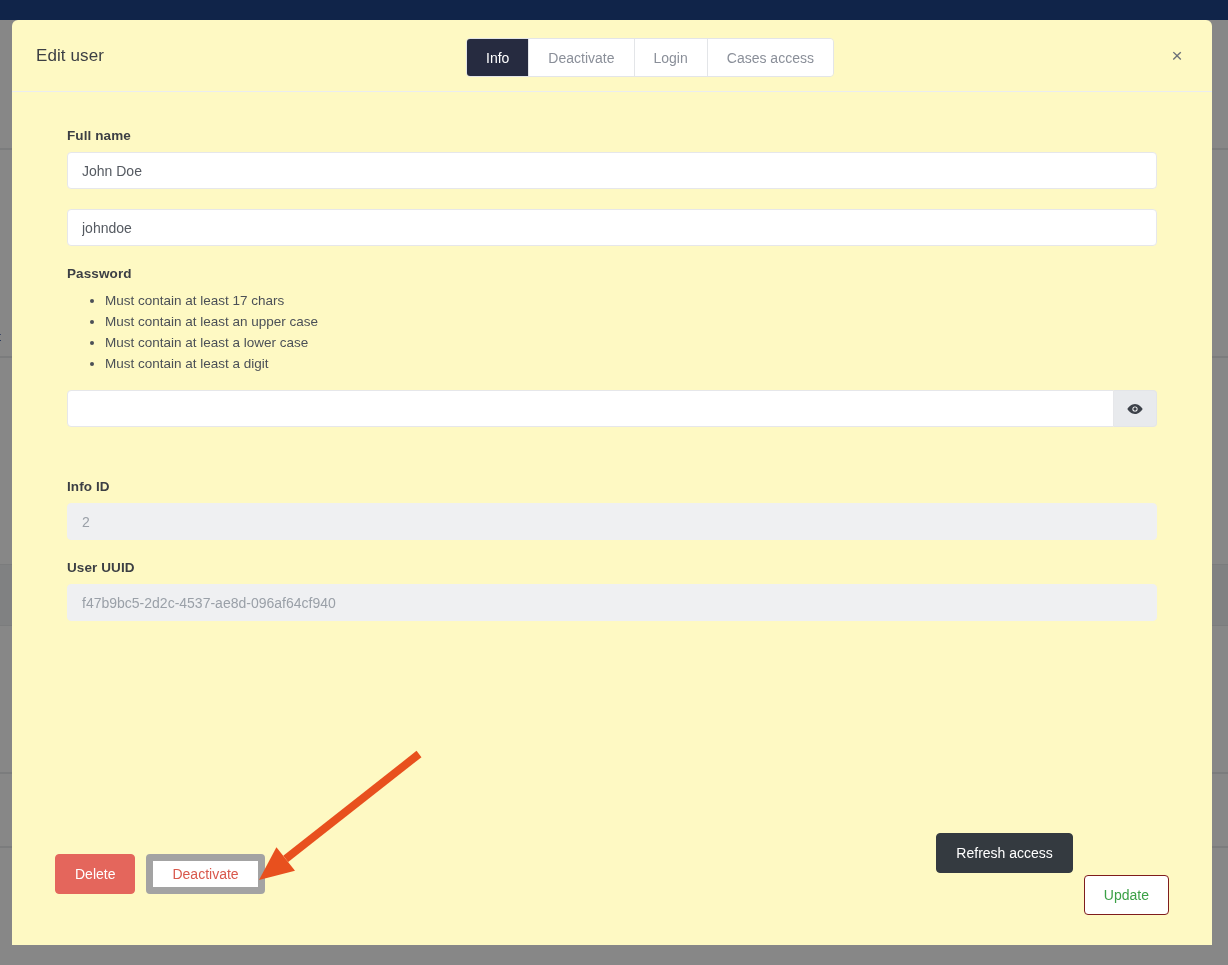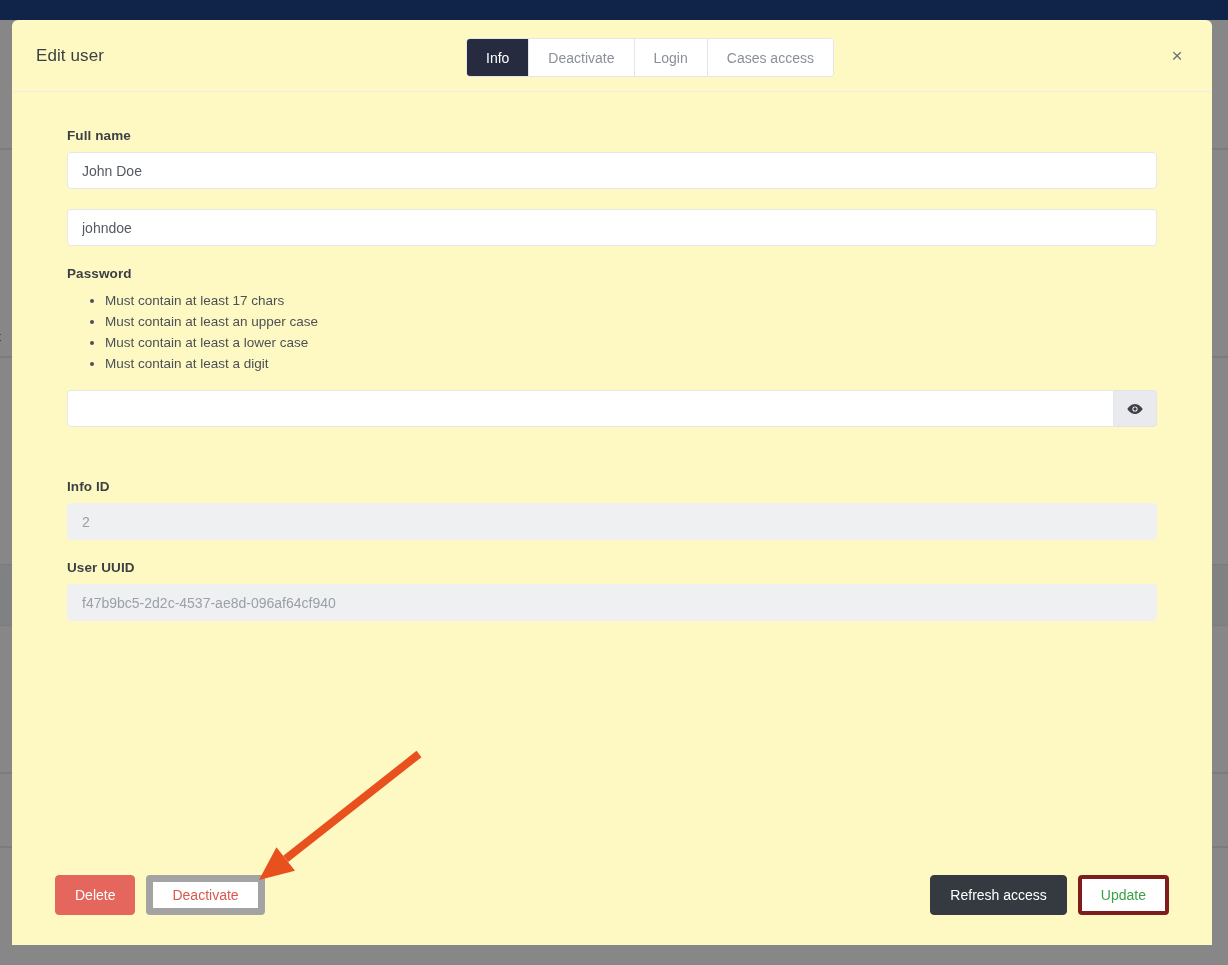"Update" .btn-update { border: 4px solid #7f1d1d -> 1px solid #7f1d1d; margin-top: none -> 42px }
